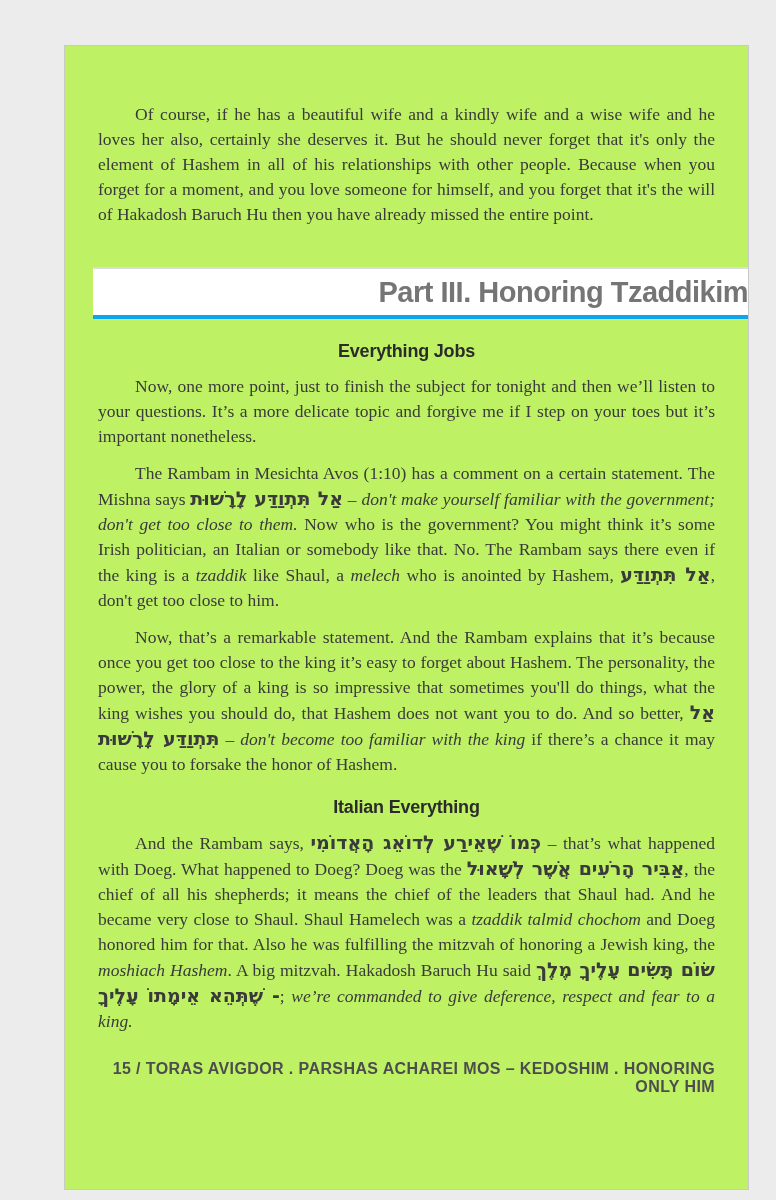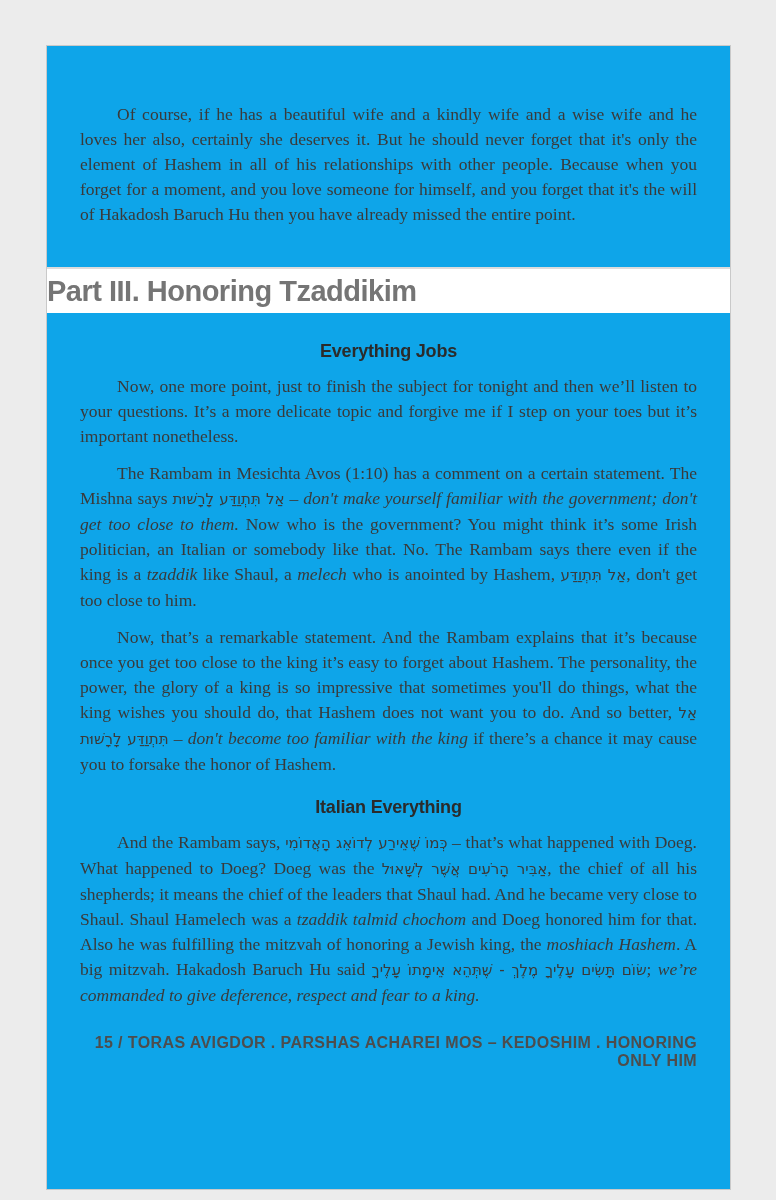"Of course, if he has" .page-box { background: #0ea5e9 -> #bef264; left: 46px -> 64px }
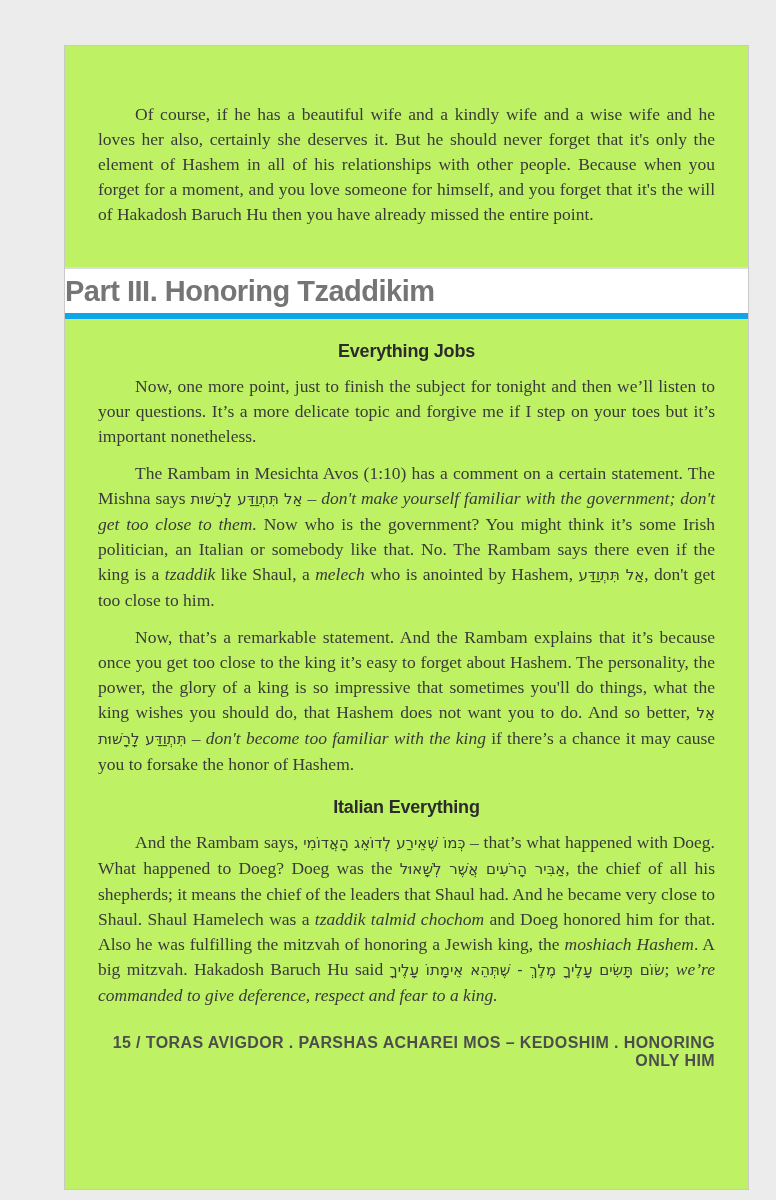"Part III. Honoring Tzaddikim" .part-band { border-bottom: 6px solid #0ea5e9 -> 4px solid #0ea5e9; justify-content: flex-start -> flex-end; margin-left: none -> 28px }
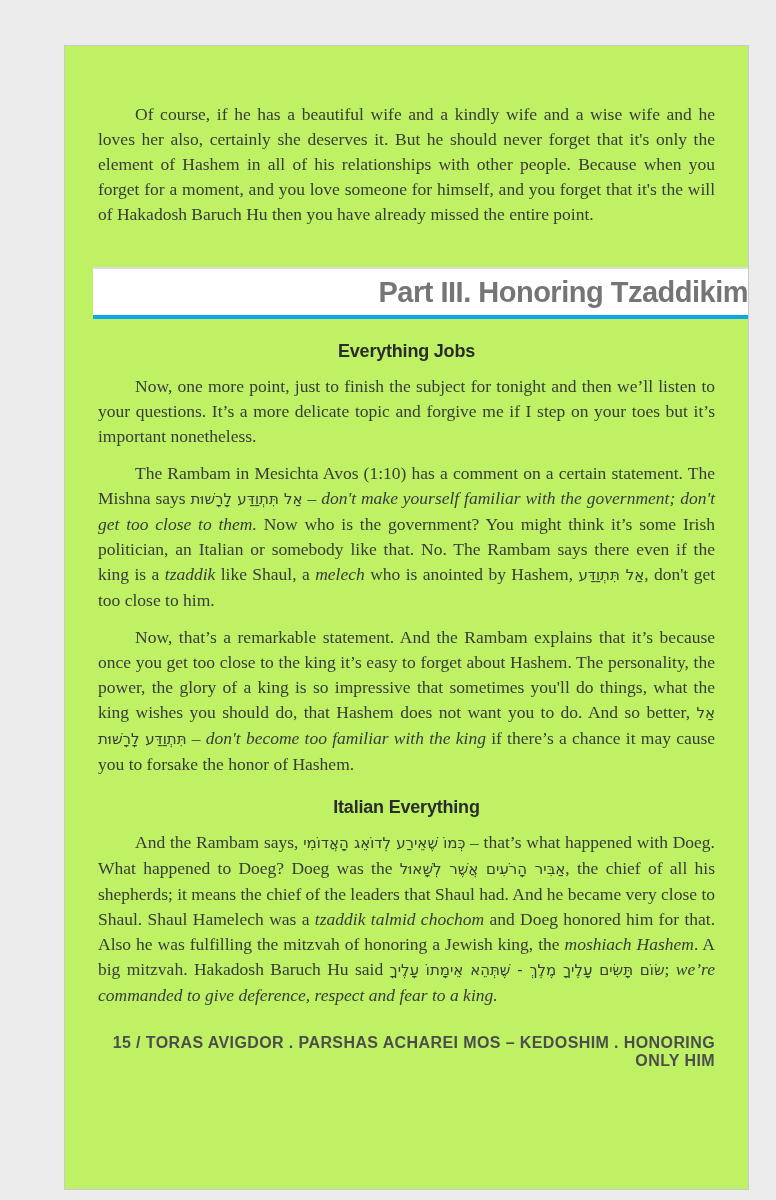"אַל תִּתְוַדַּע לָרָשׁוּת" .heb { font-size: 15px -> 19px; font-weight: normal -> bold }
